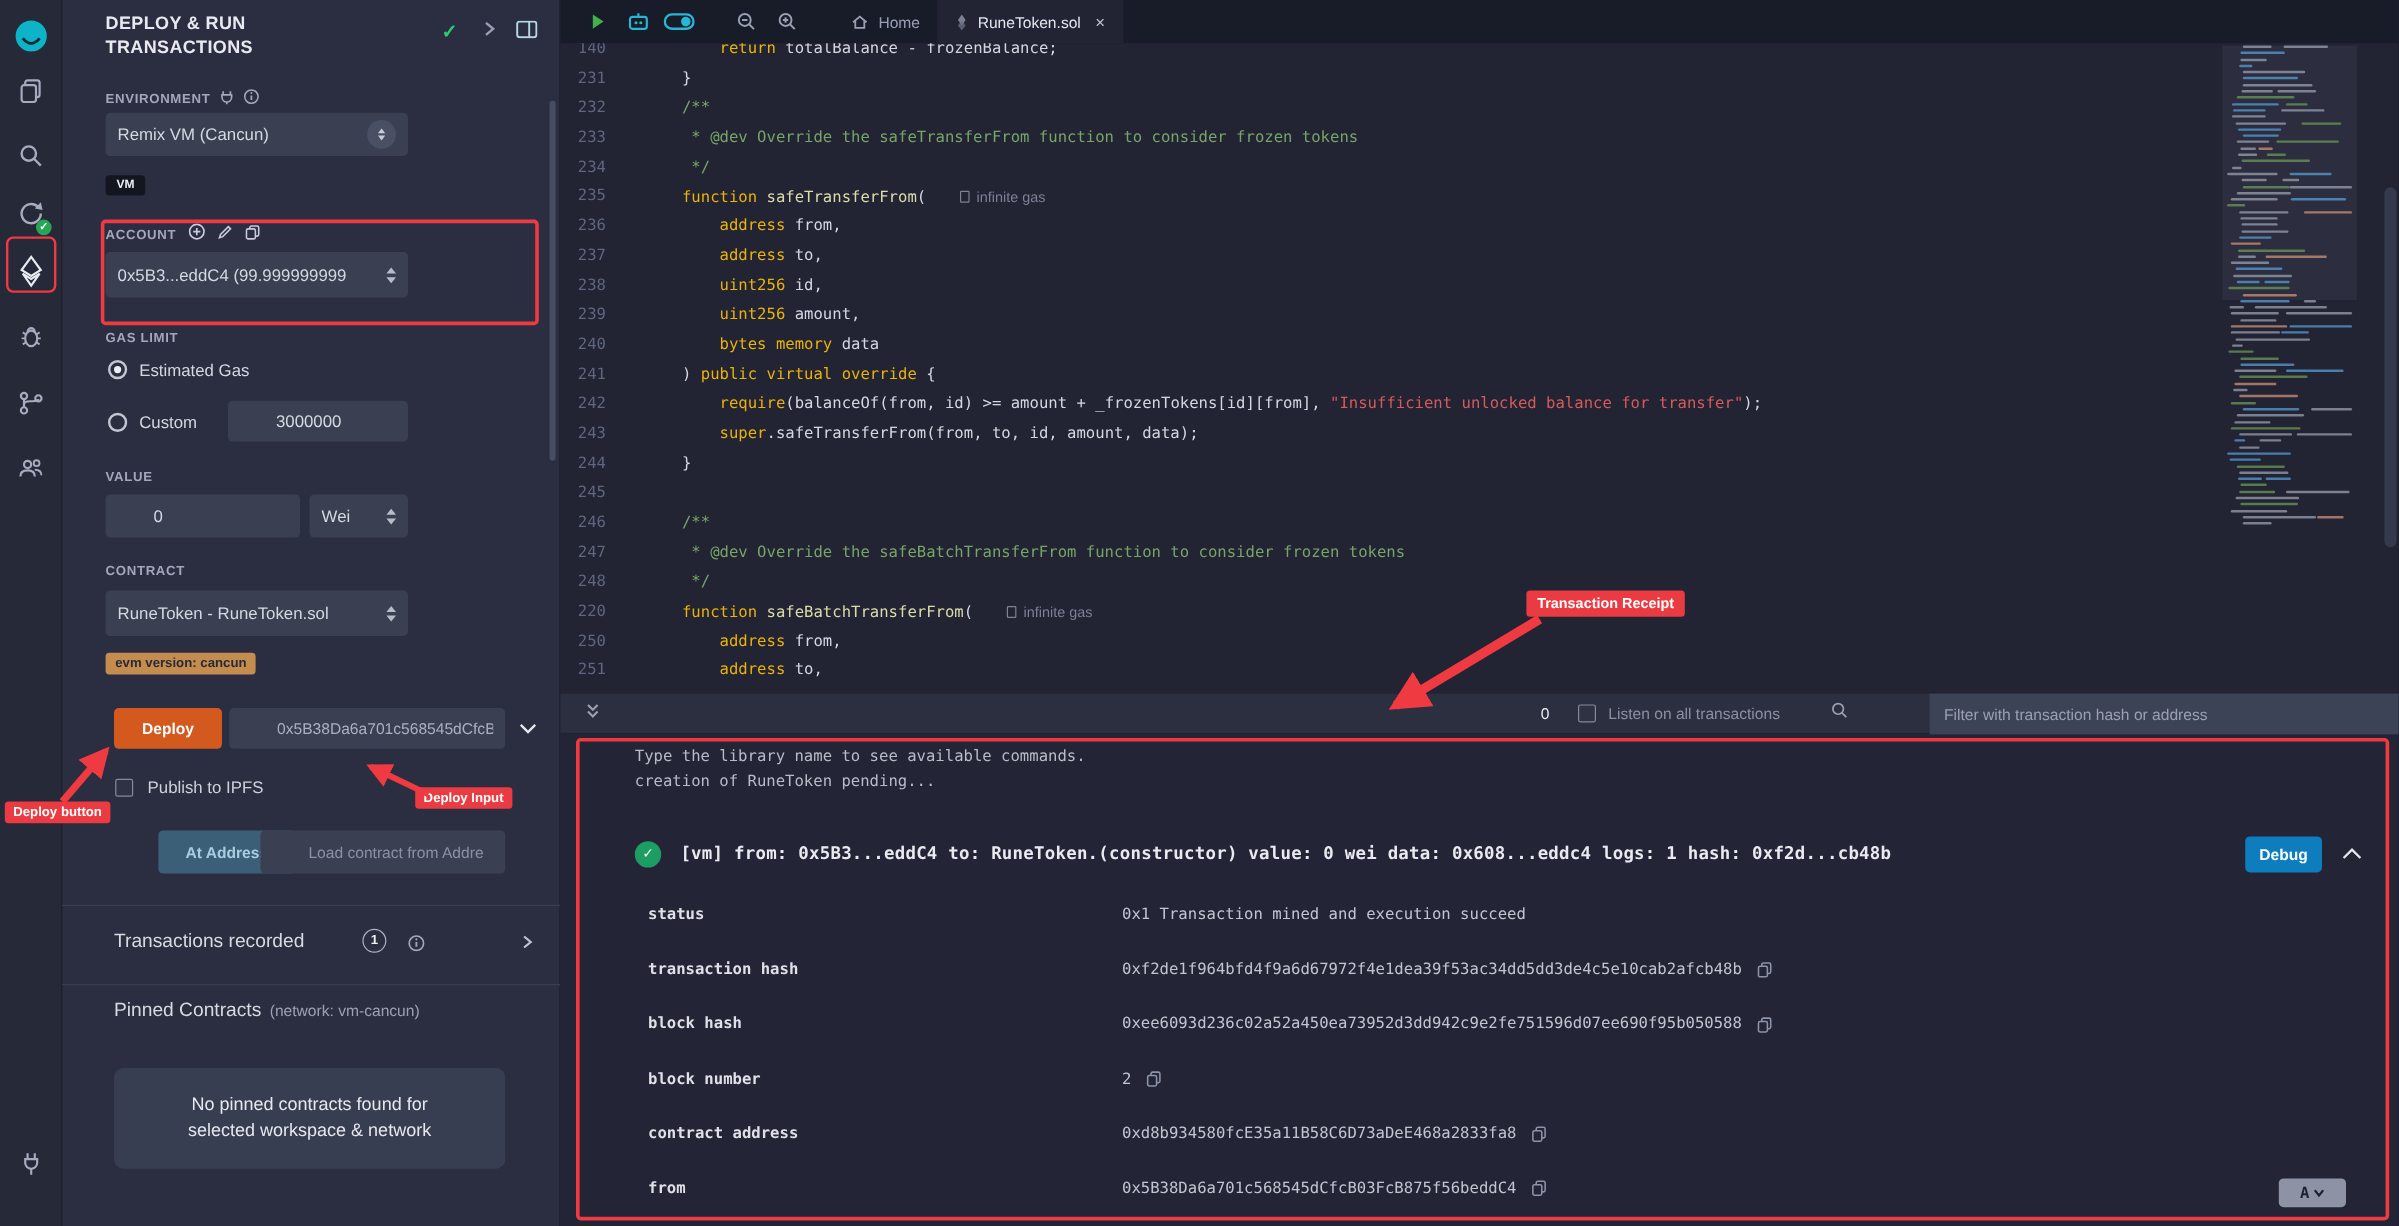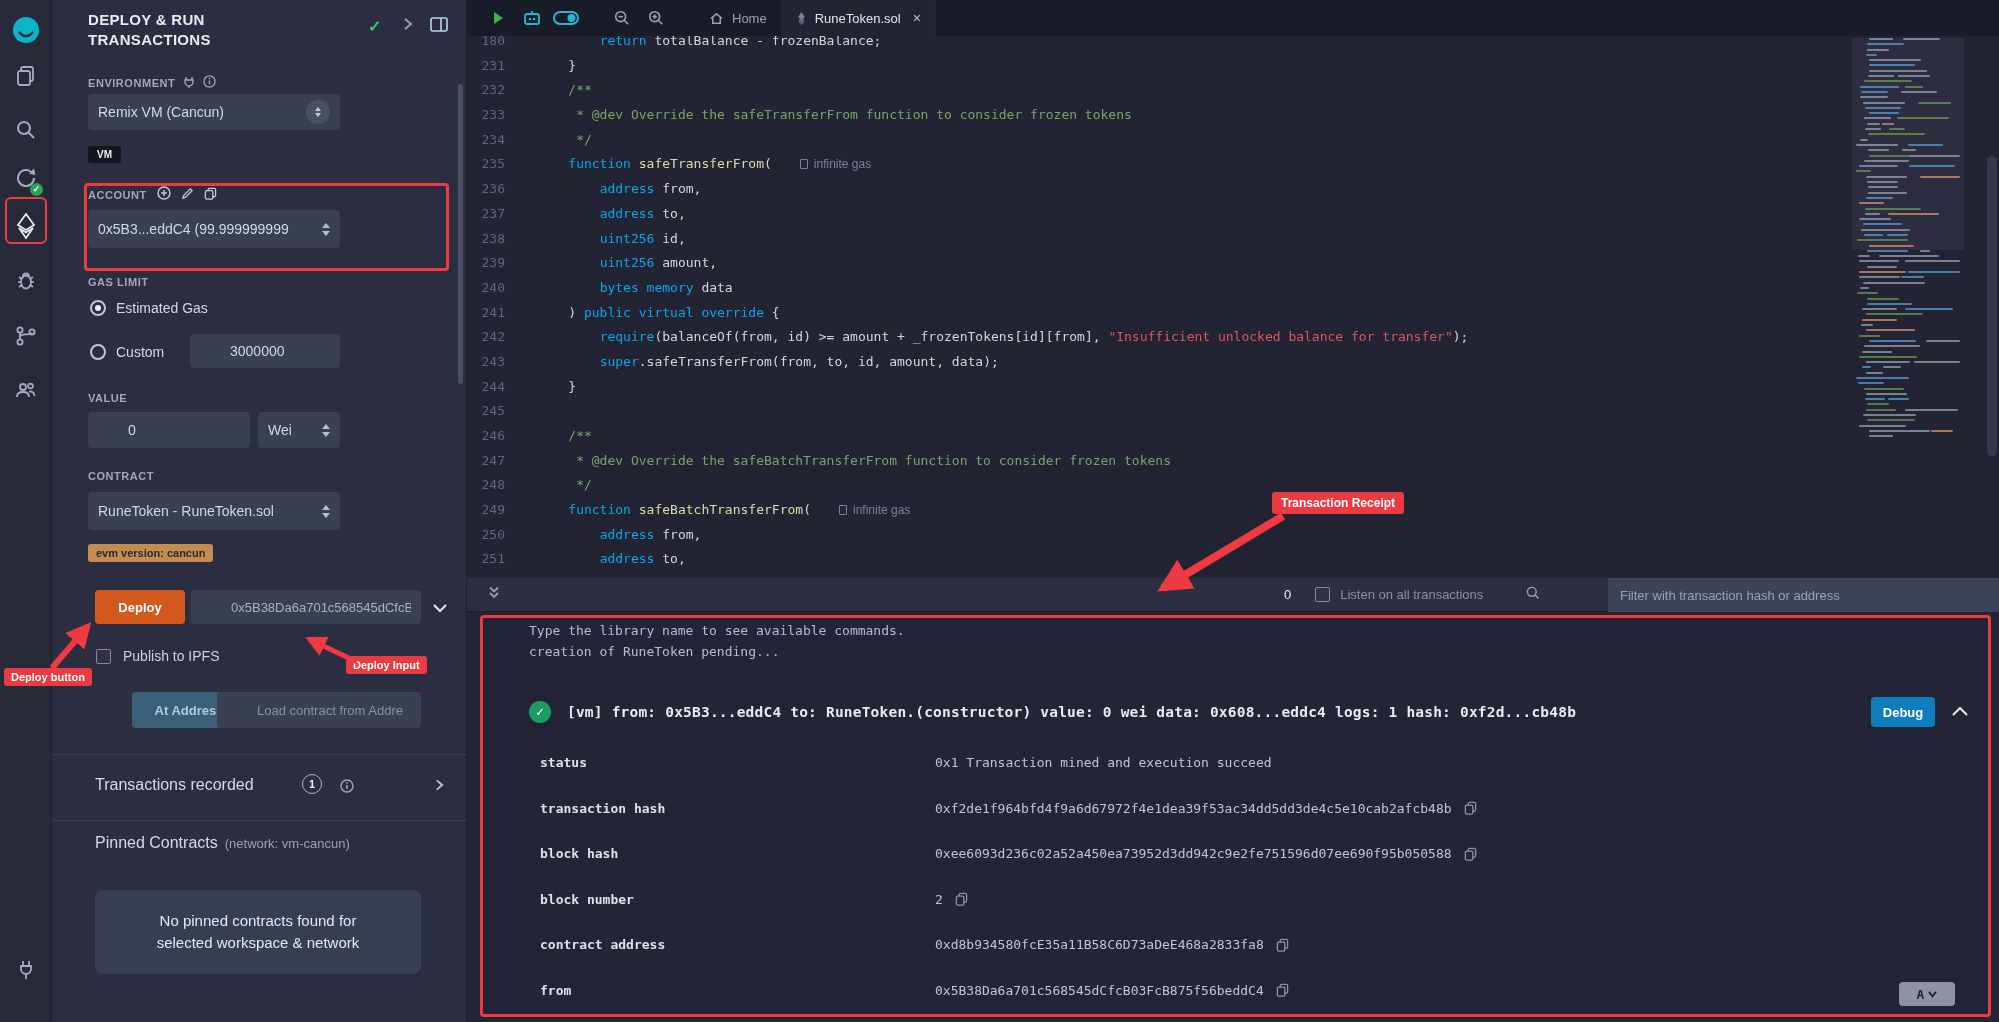"180" span.ln { text: 180 -> 140 }
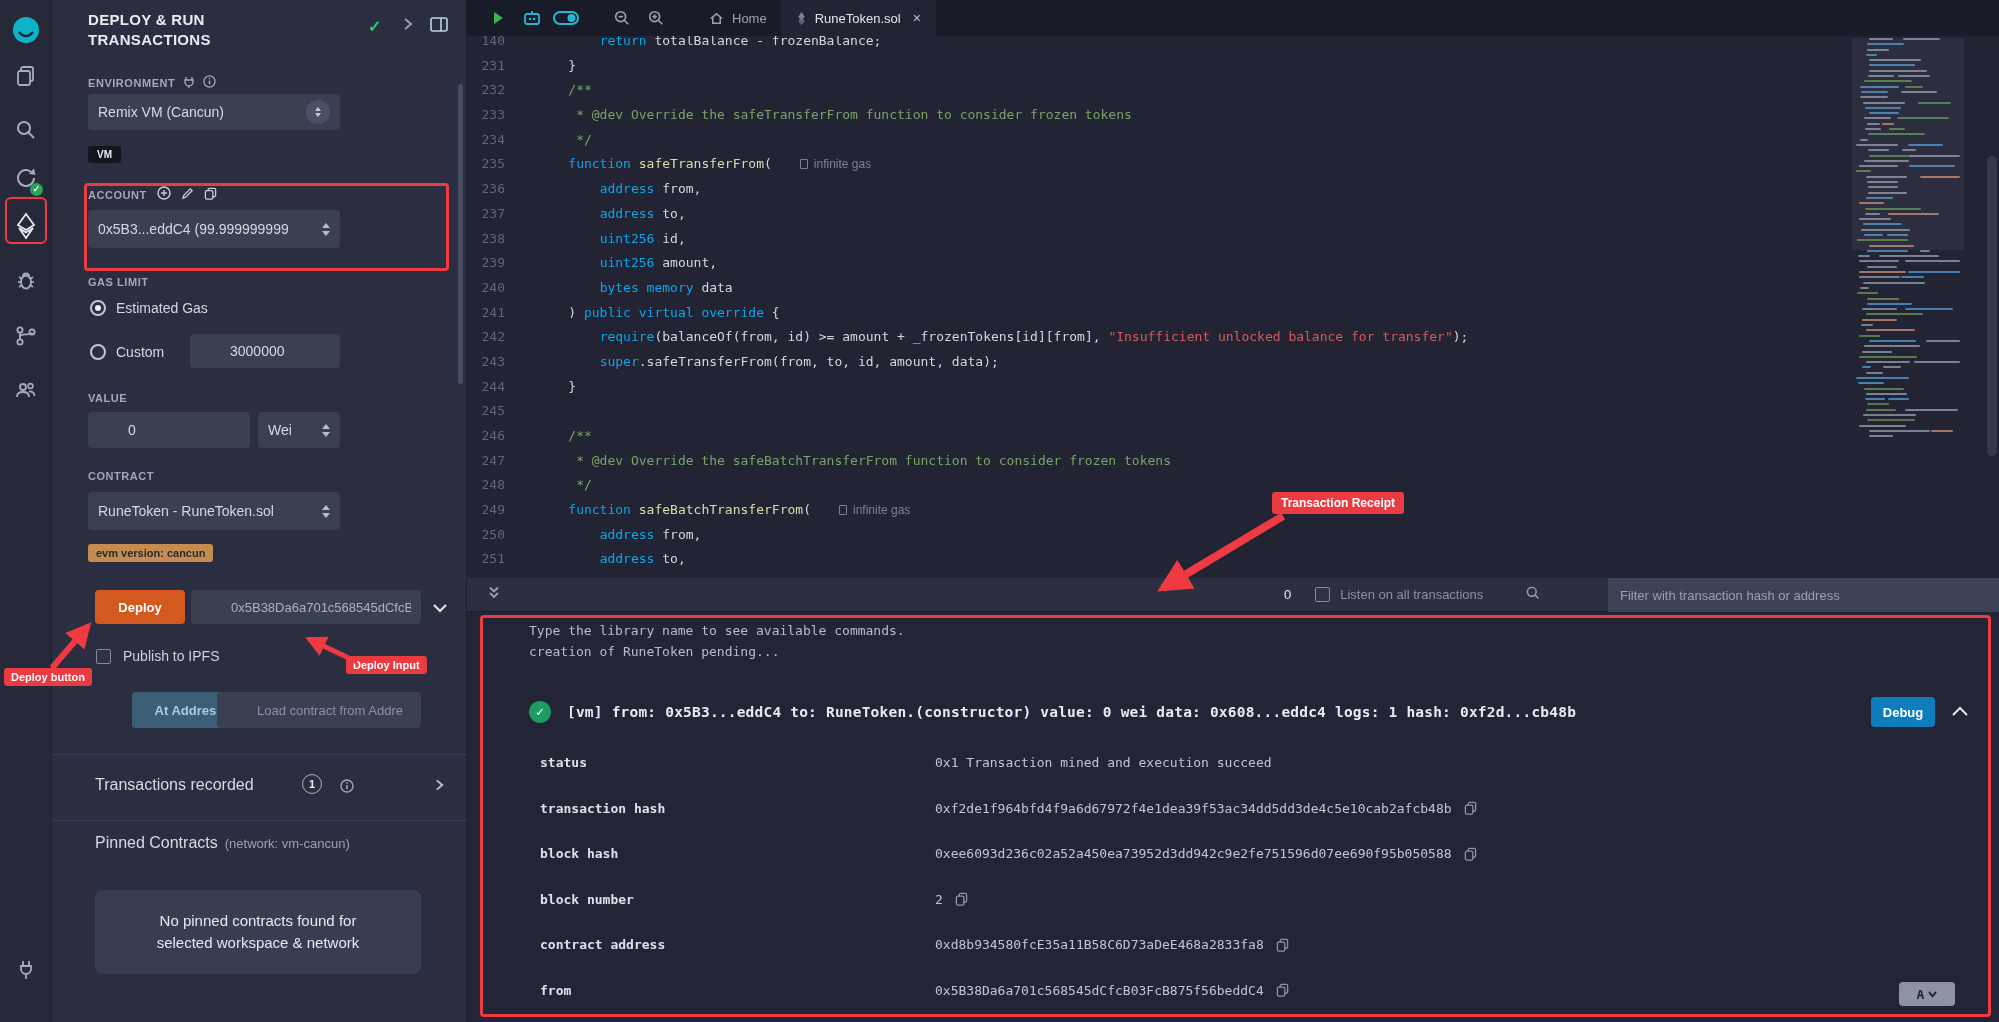"return" .tk-k { color: #0ea5e9 -> #eab308 }
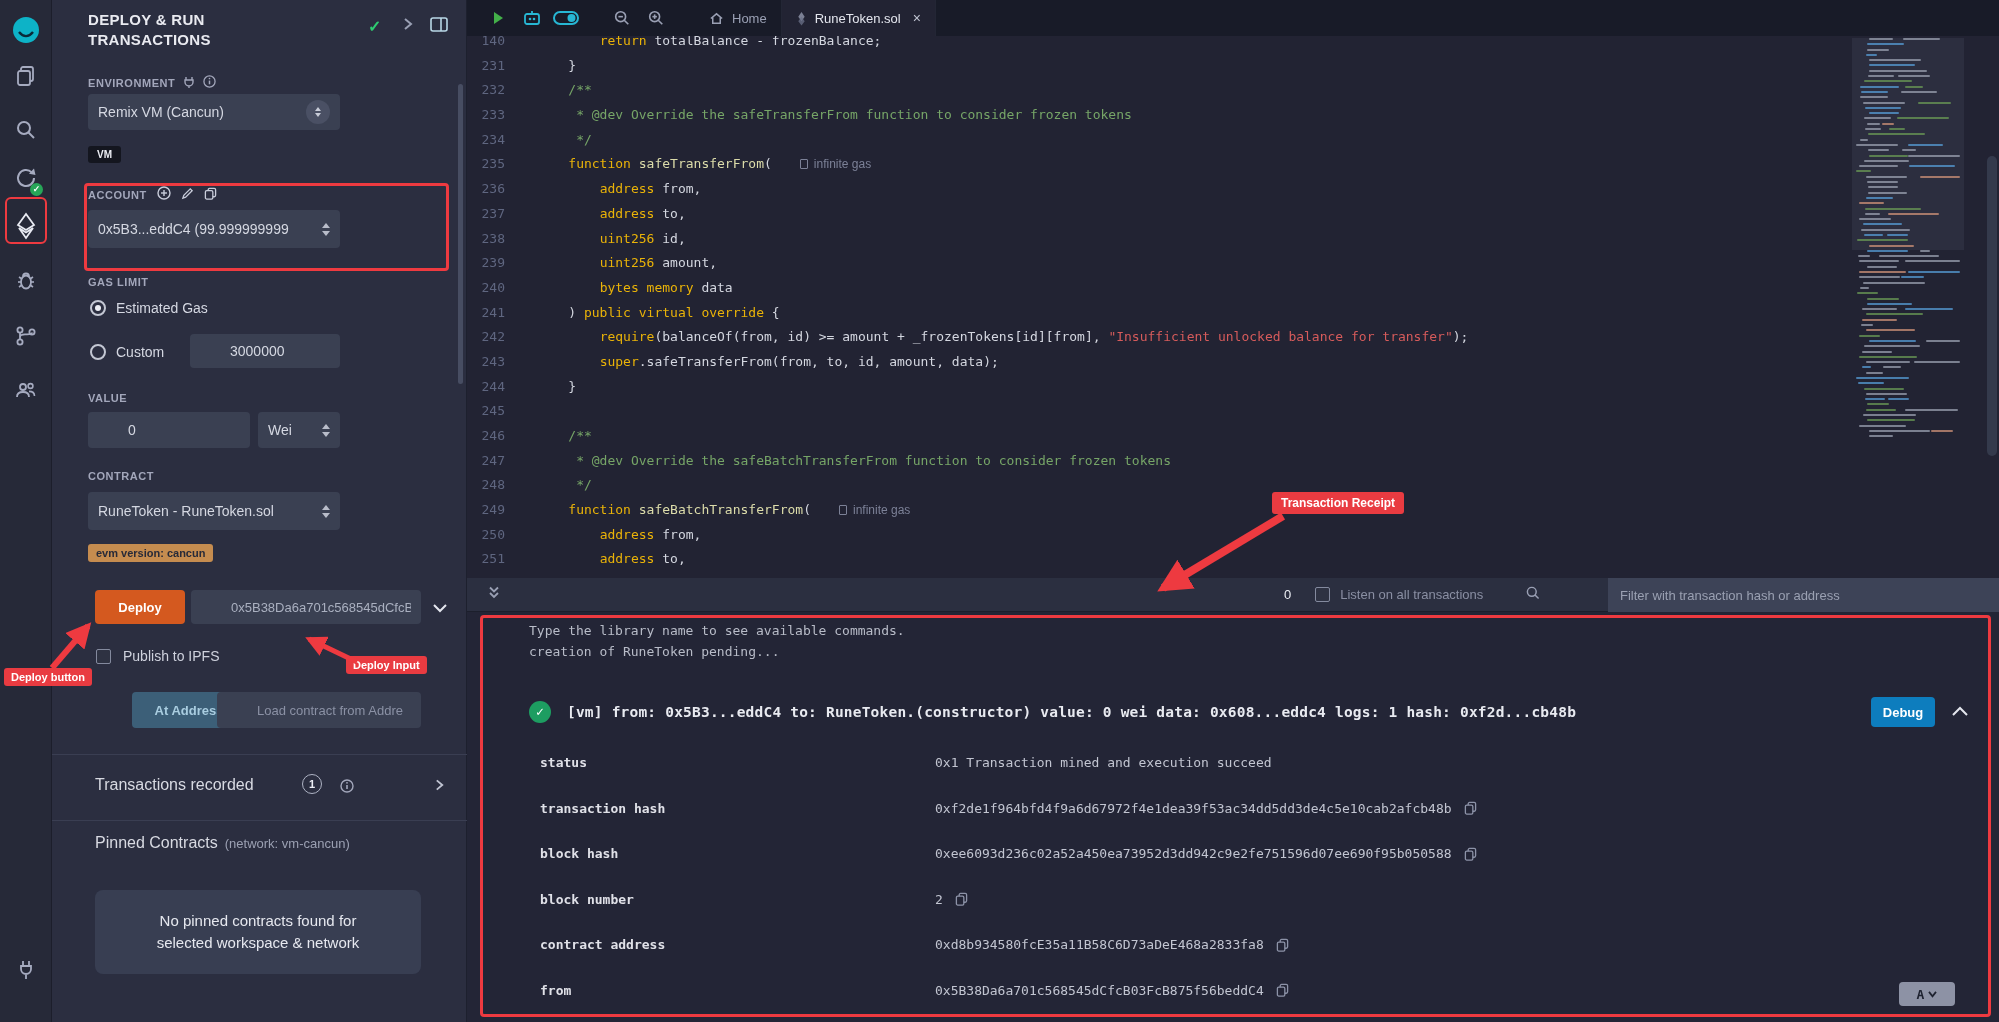"249" span.ln { text: 249 -> 220 }
